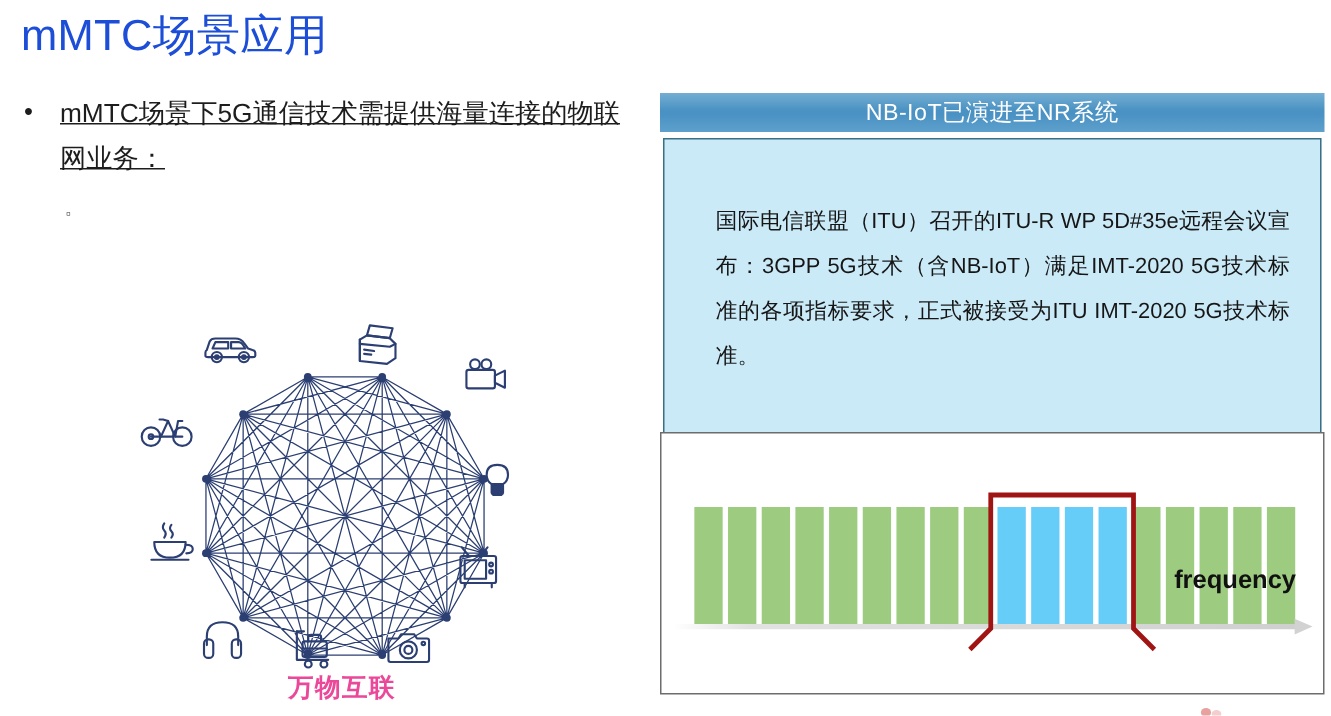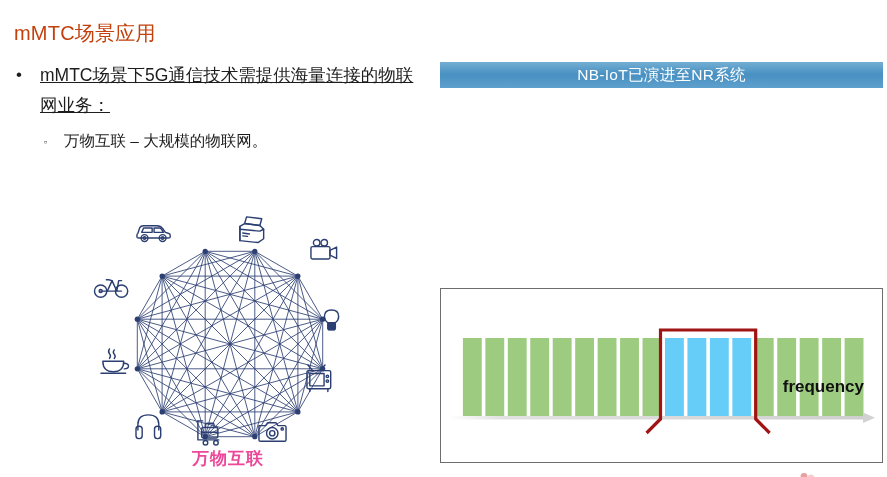"mMTC场景应用" #slide-title { color: #c2410c -> #1d4ed8; font-size: 20px -> 29px; top: 20px -> 4px }
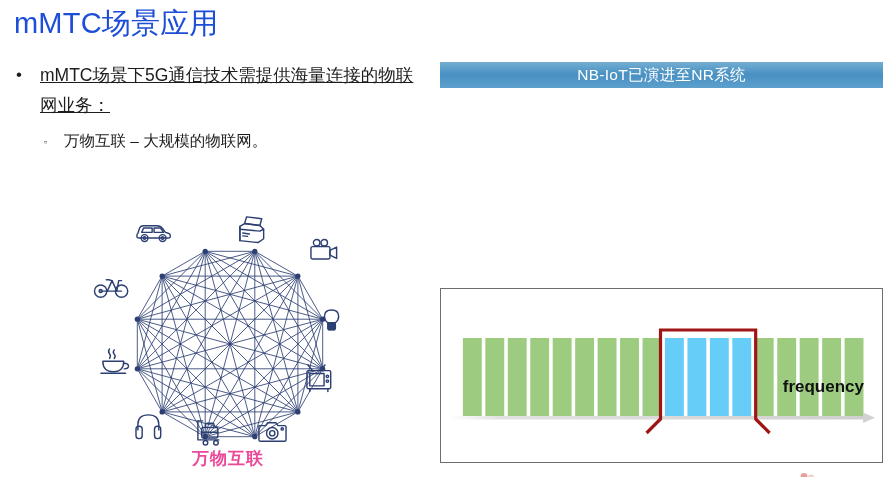"万物互联 – 大规模的物联网。" span.text { html: <span>万物互联 – 大规模的物联网。</span> -> none }
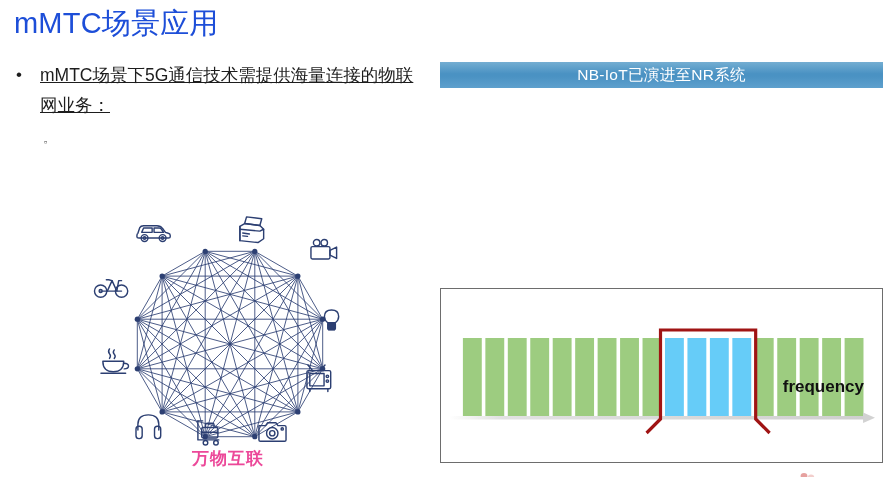"国际电信联盟（ITU）召开的ITU-R WP 5D#35e远程会议宣布：3GPP" div { html: none -> <div> <div>国际电信联盟（ITU）召开的ITU-R WP 5D#35e远程会议宣布：3GPP 5G技术（含NB-IoT）满足IMT-2020 5G技术标准的各项指标要求，正式被接受为ITU IMT-2020 5G技术标准。</div> </div> }
